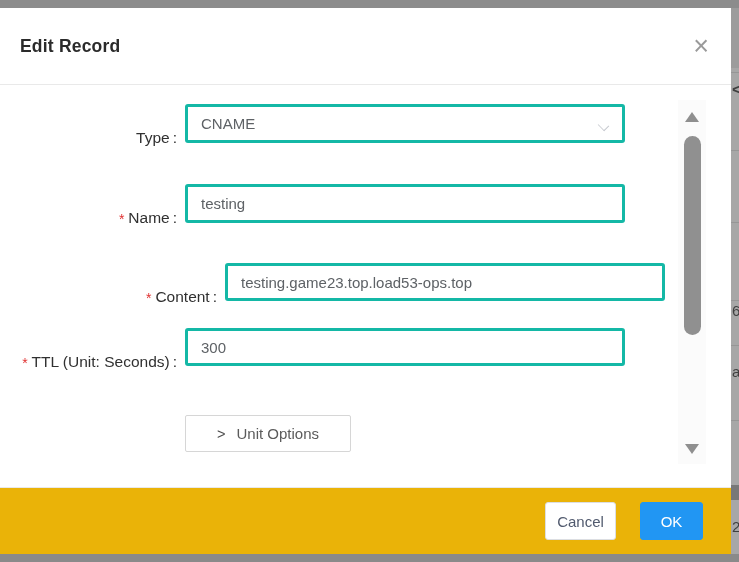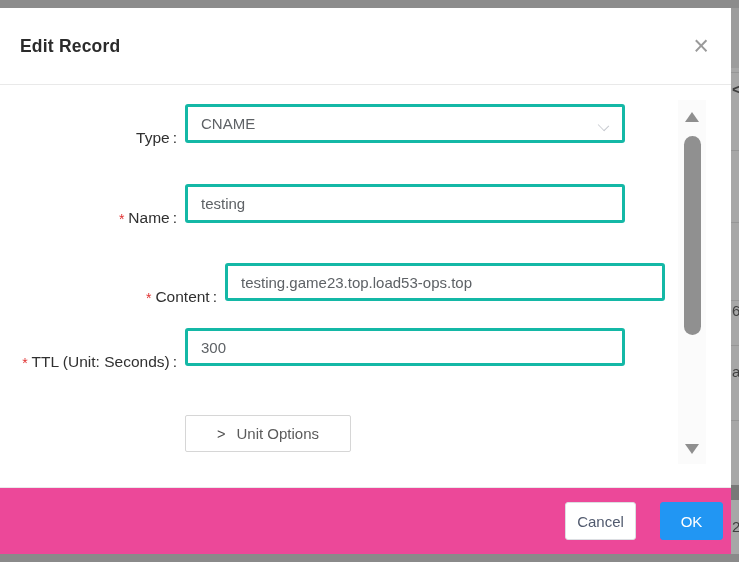"Cancel" .modal-footer { background: #ec4899 -> #eab308; padding-right: 8px -> 28px }
